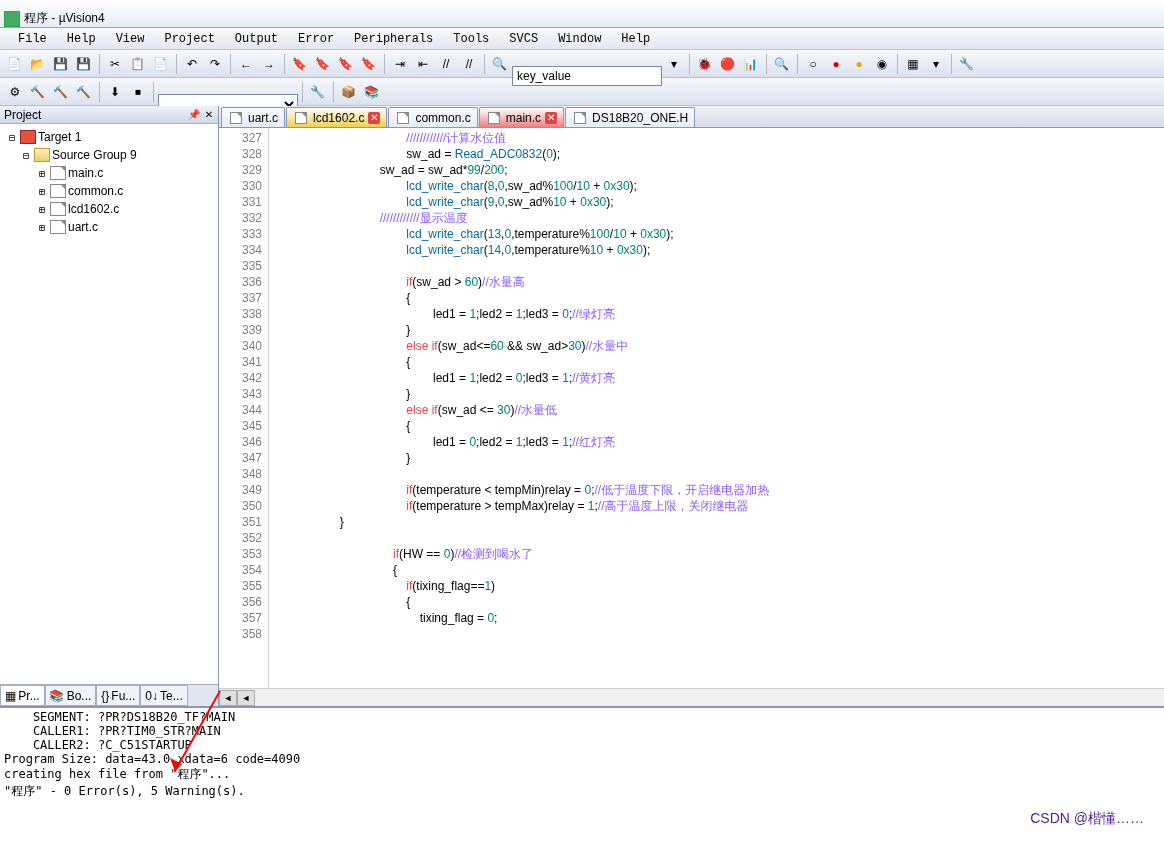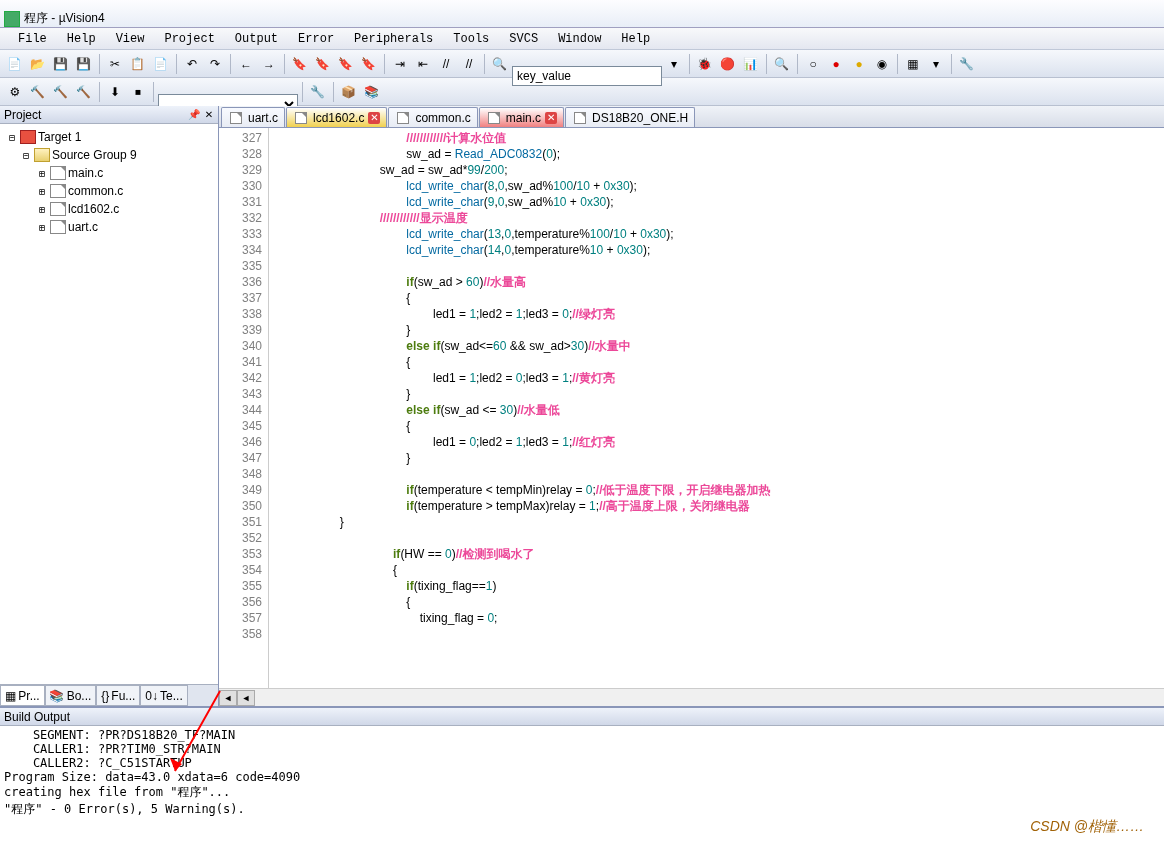"////////////计算水位值" .com { color: #ec4899 -> #8b5cf6; font-weight: bold -> none }
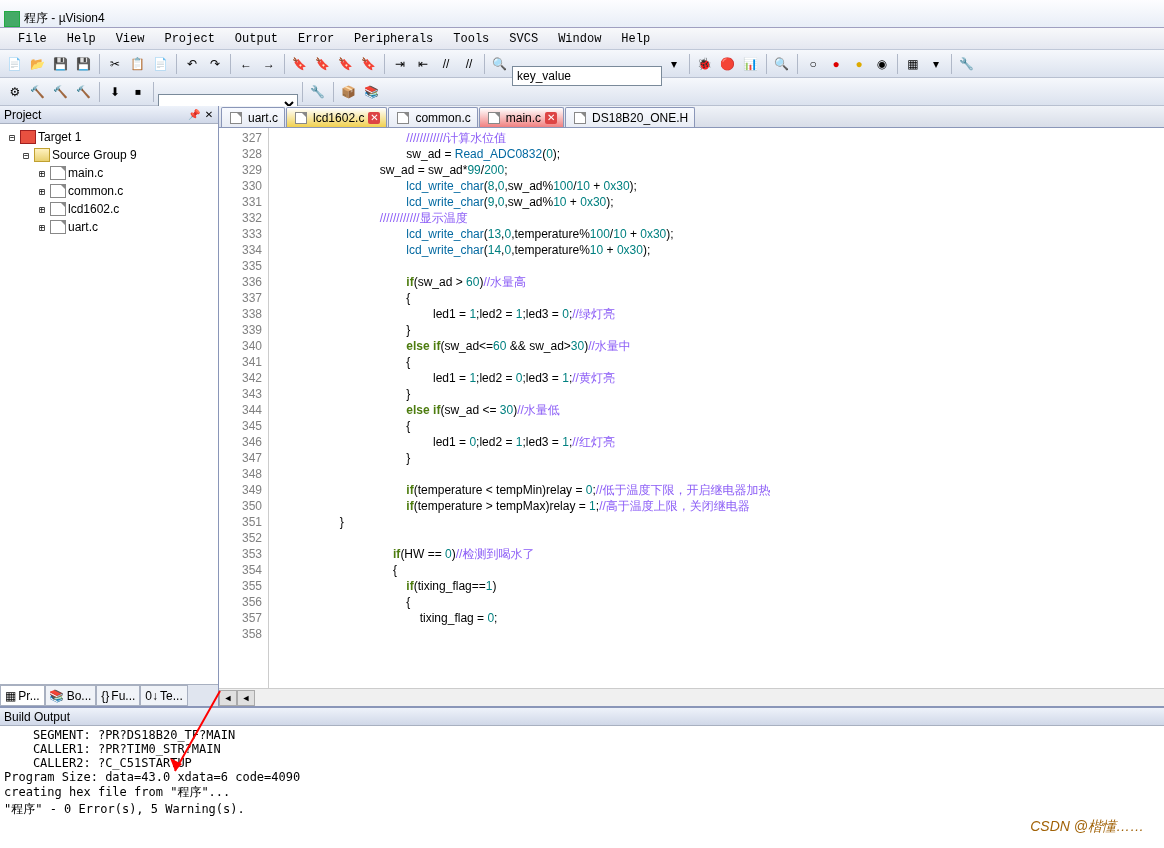"if" .kw { color: #4d7c0f -> #ef4444; font-weight: bold -> none }
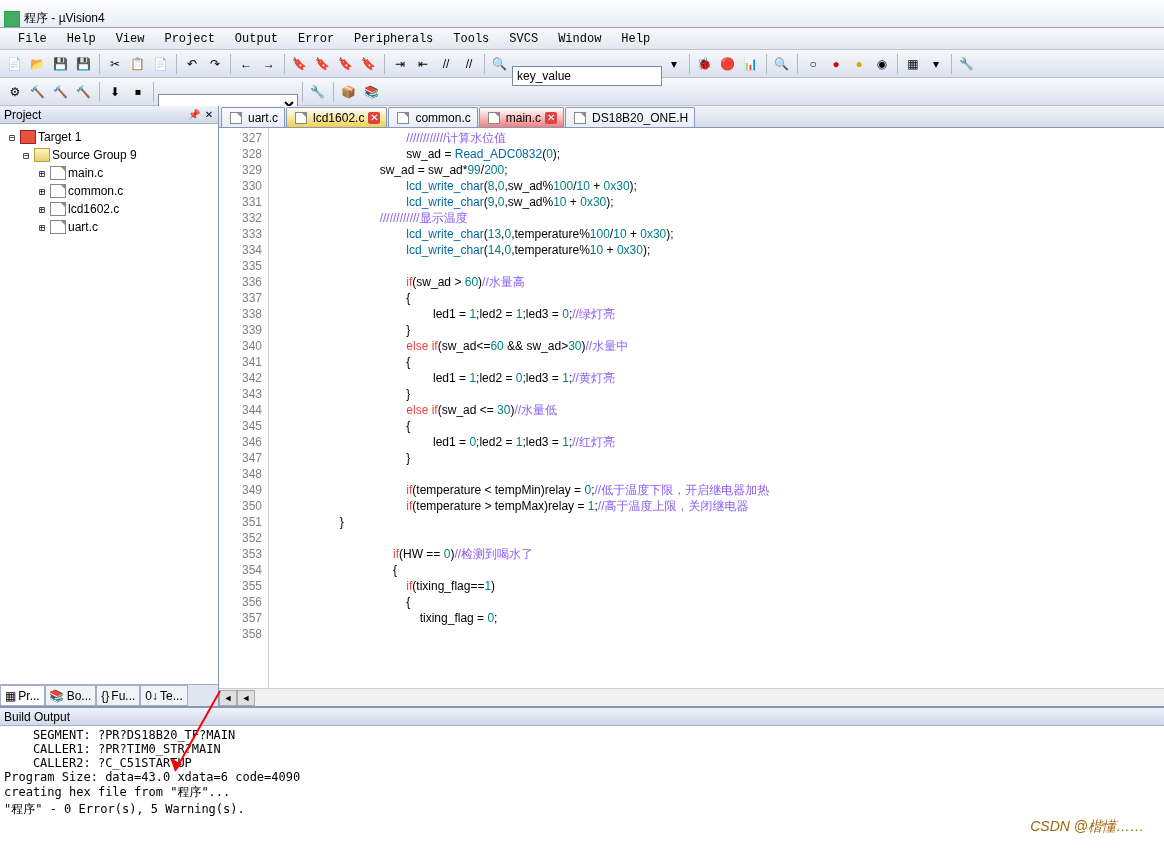"Build Output" div.panel-header { html: <div> <span>Build Output</span> </div> -> none }
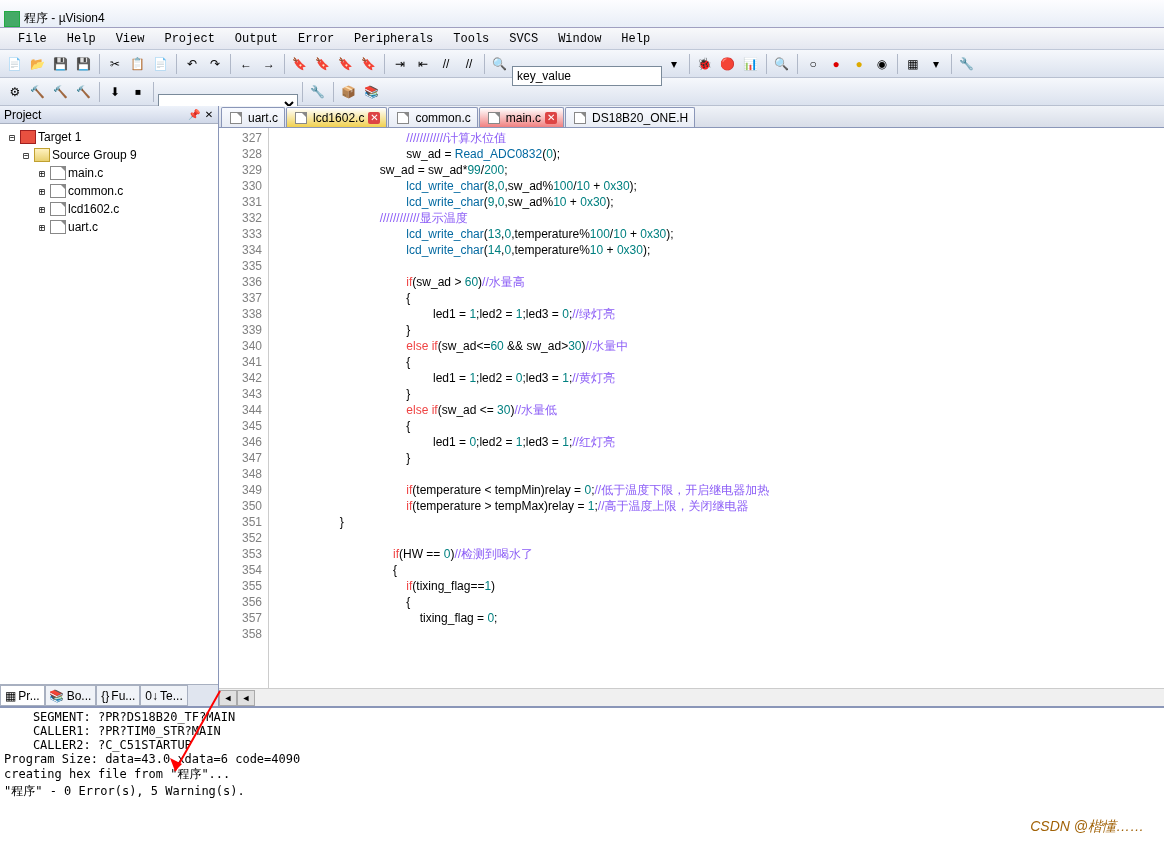"CSDN @楷懂……" .watermark { bottom: 12px -> 20px; color: #a16207 -> #4c1d95; font-style: italic -> none }
